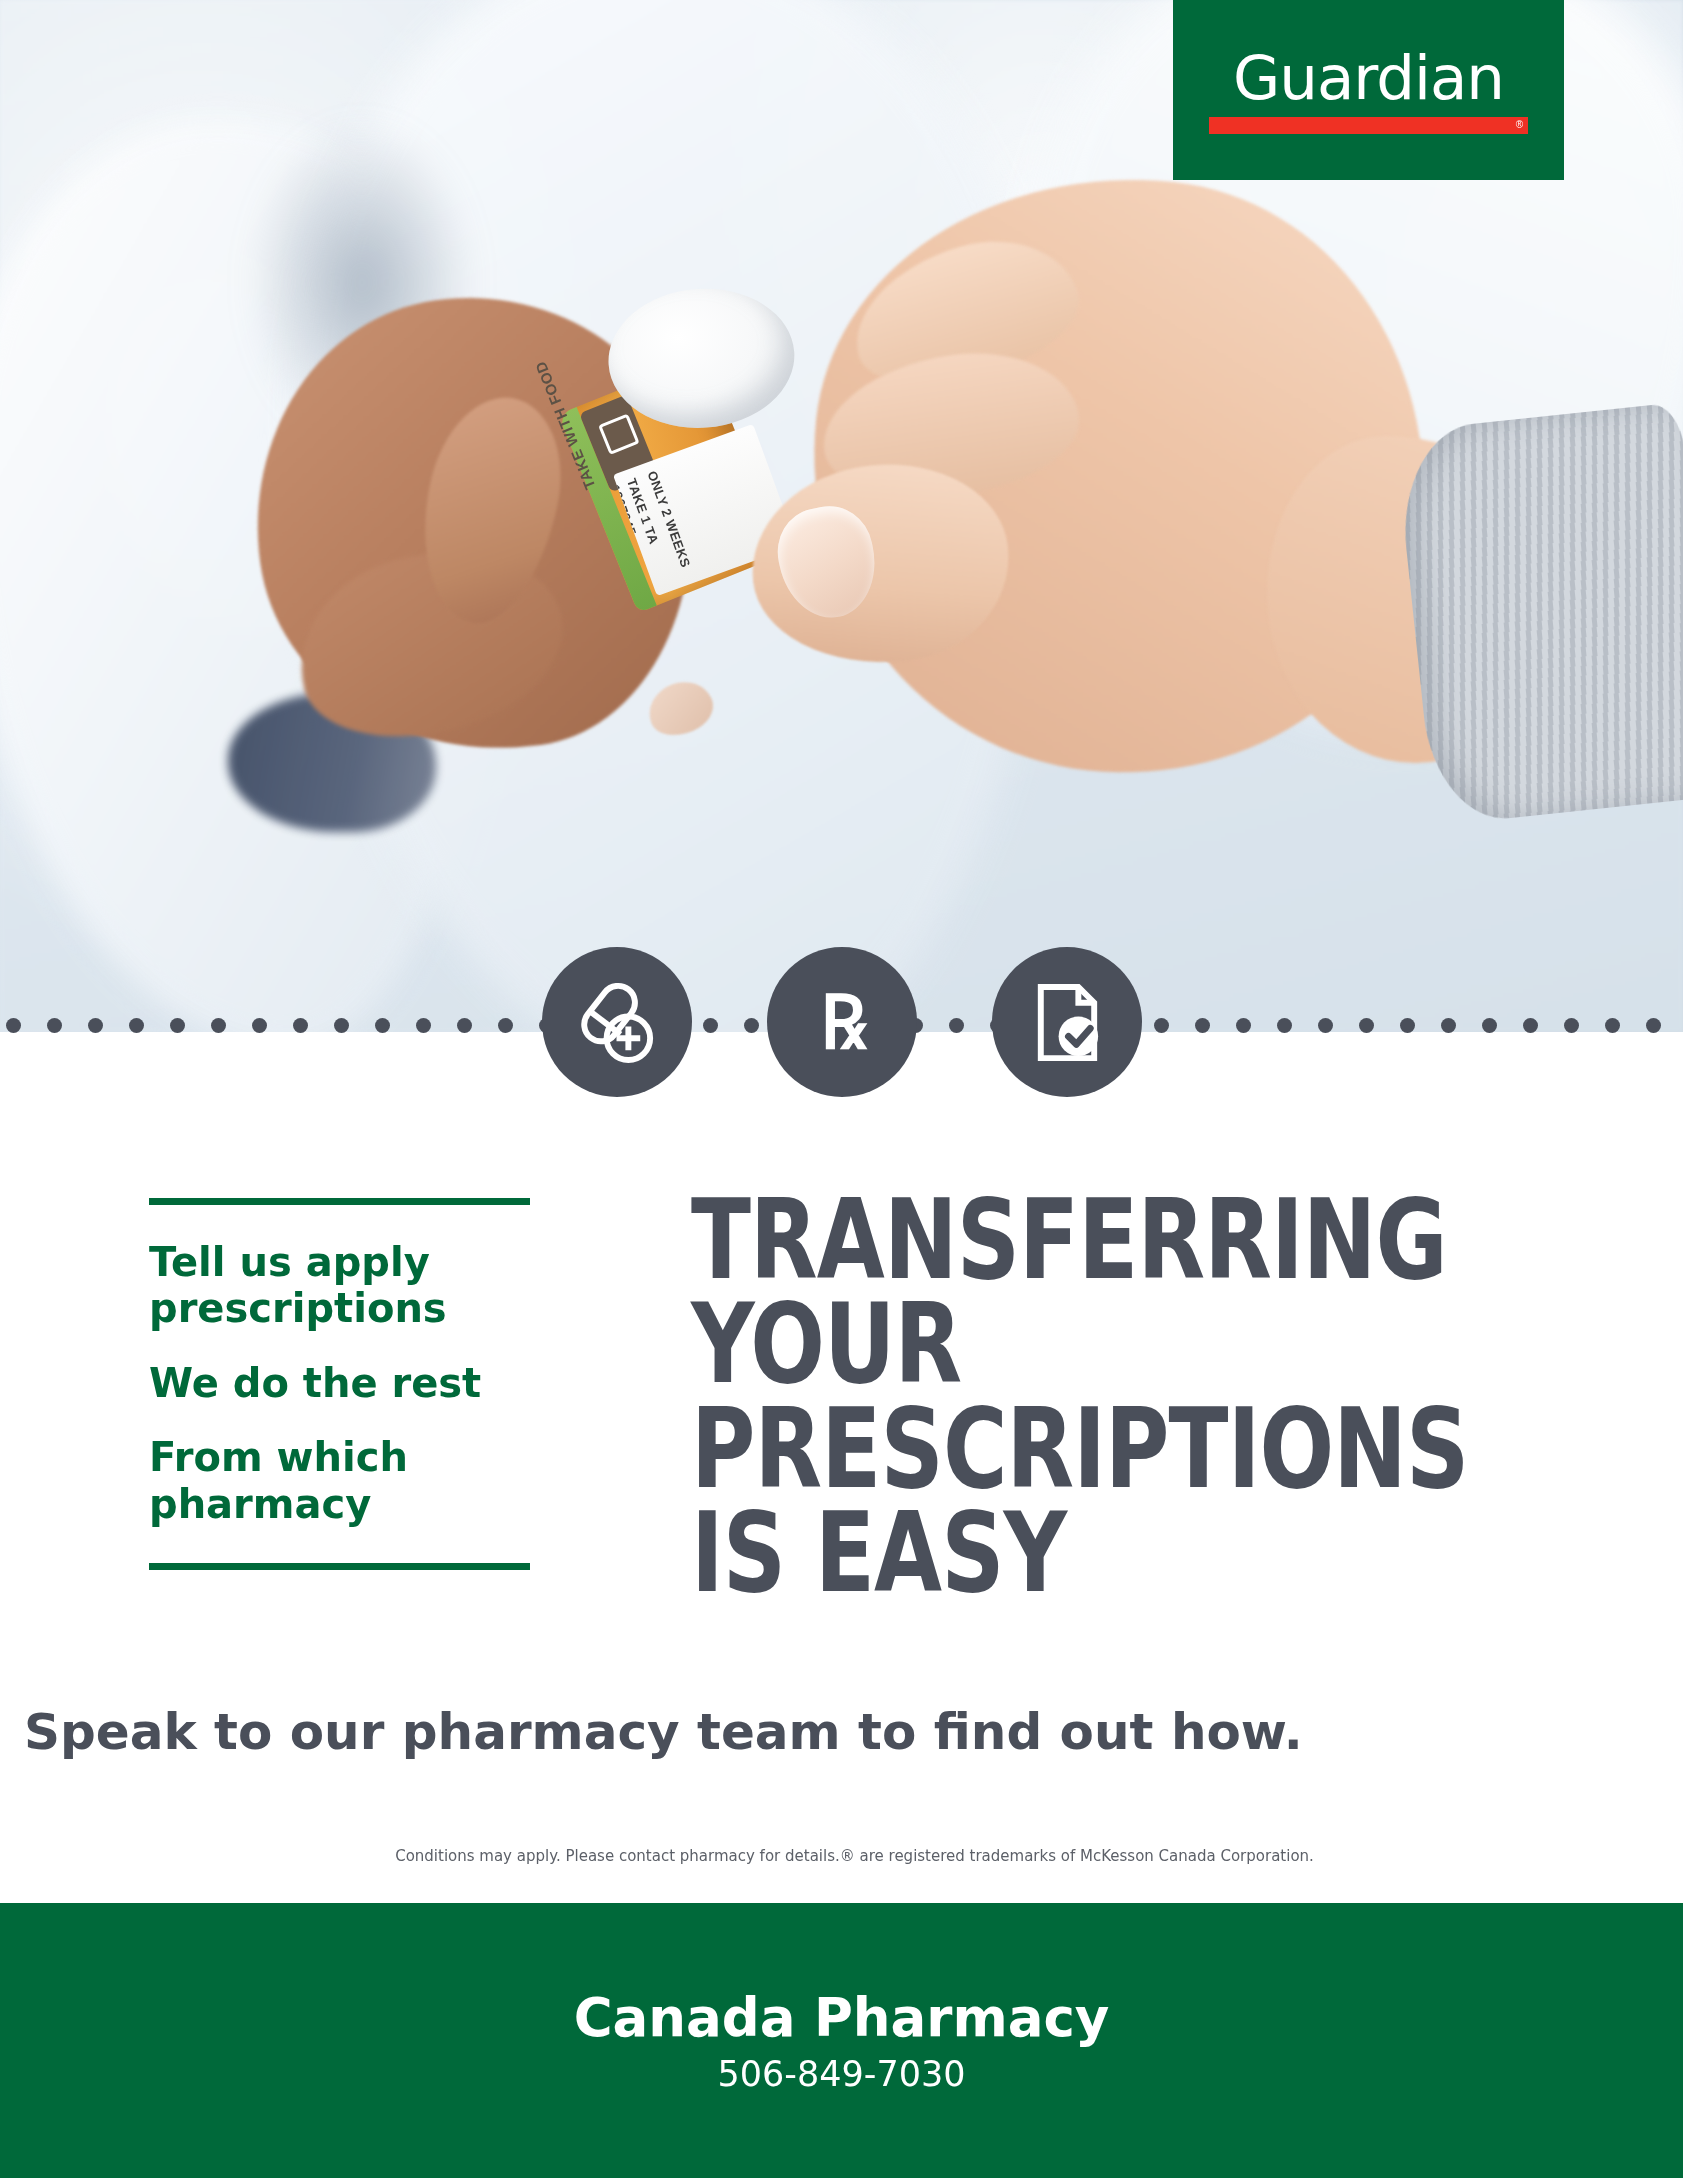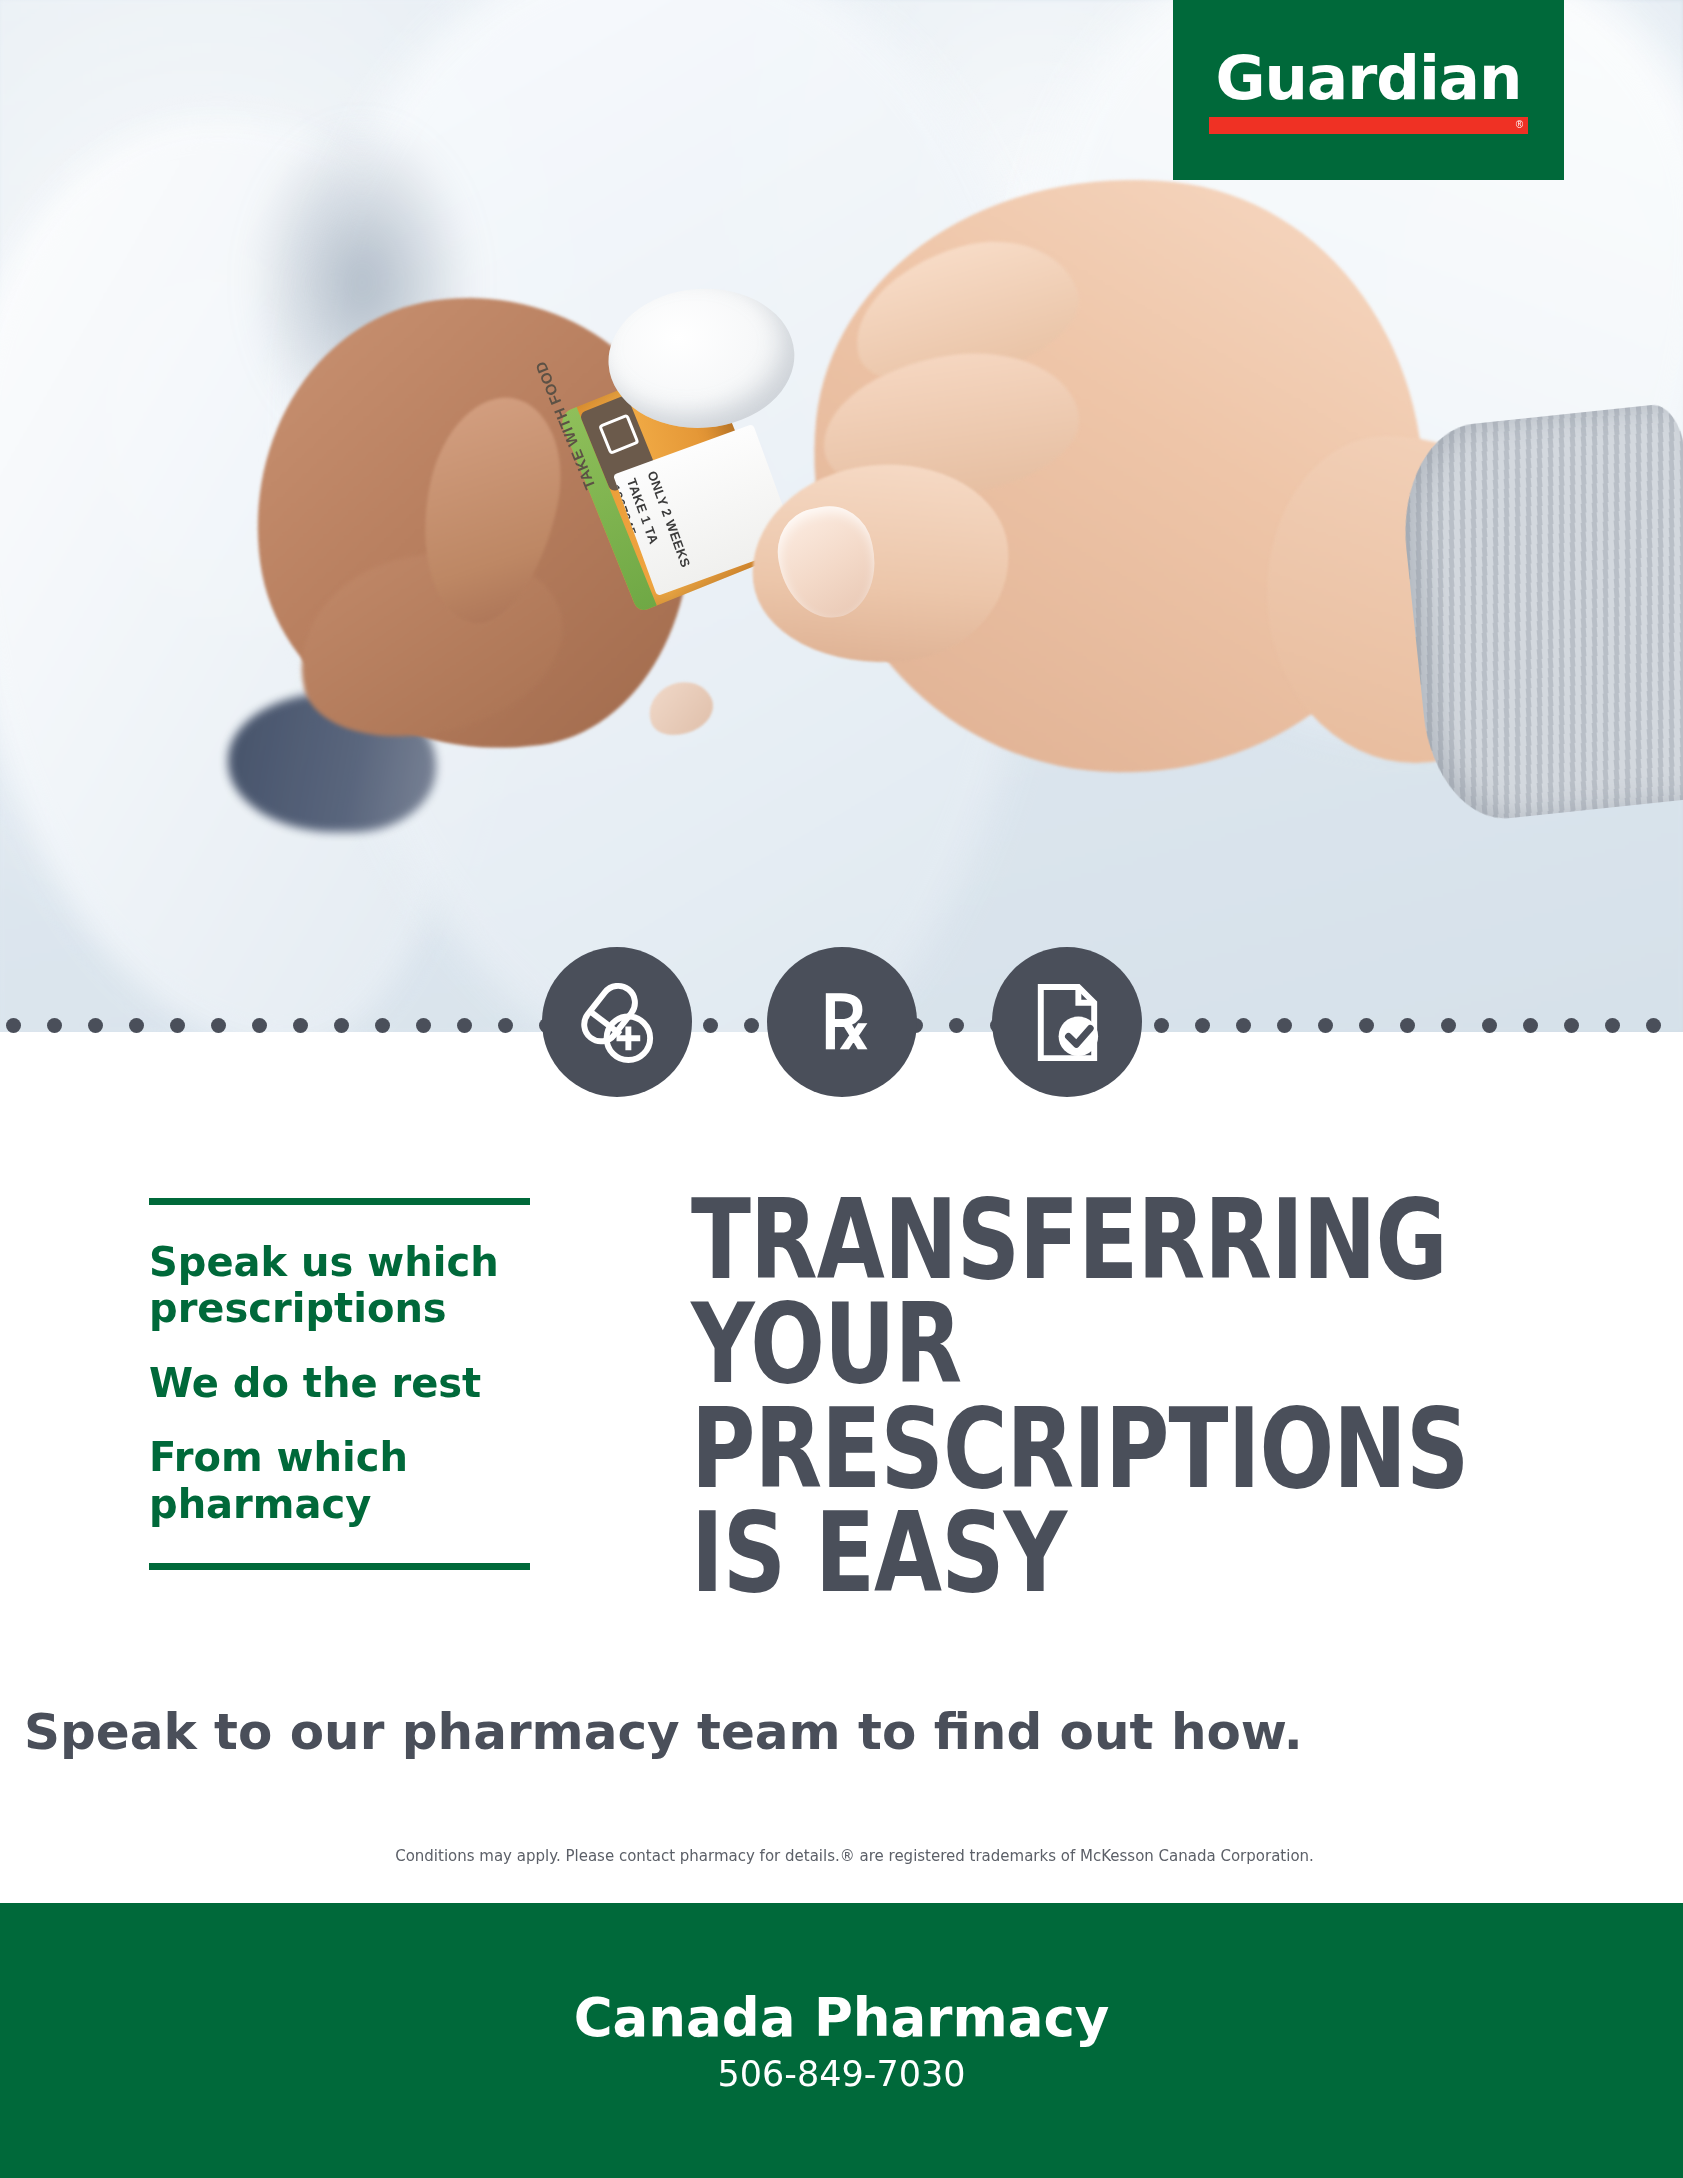"Guardian" .logo-word { font-weight: 700 -> 400 }
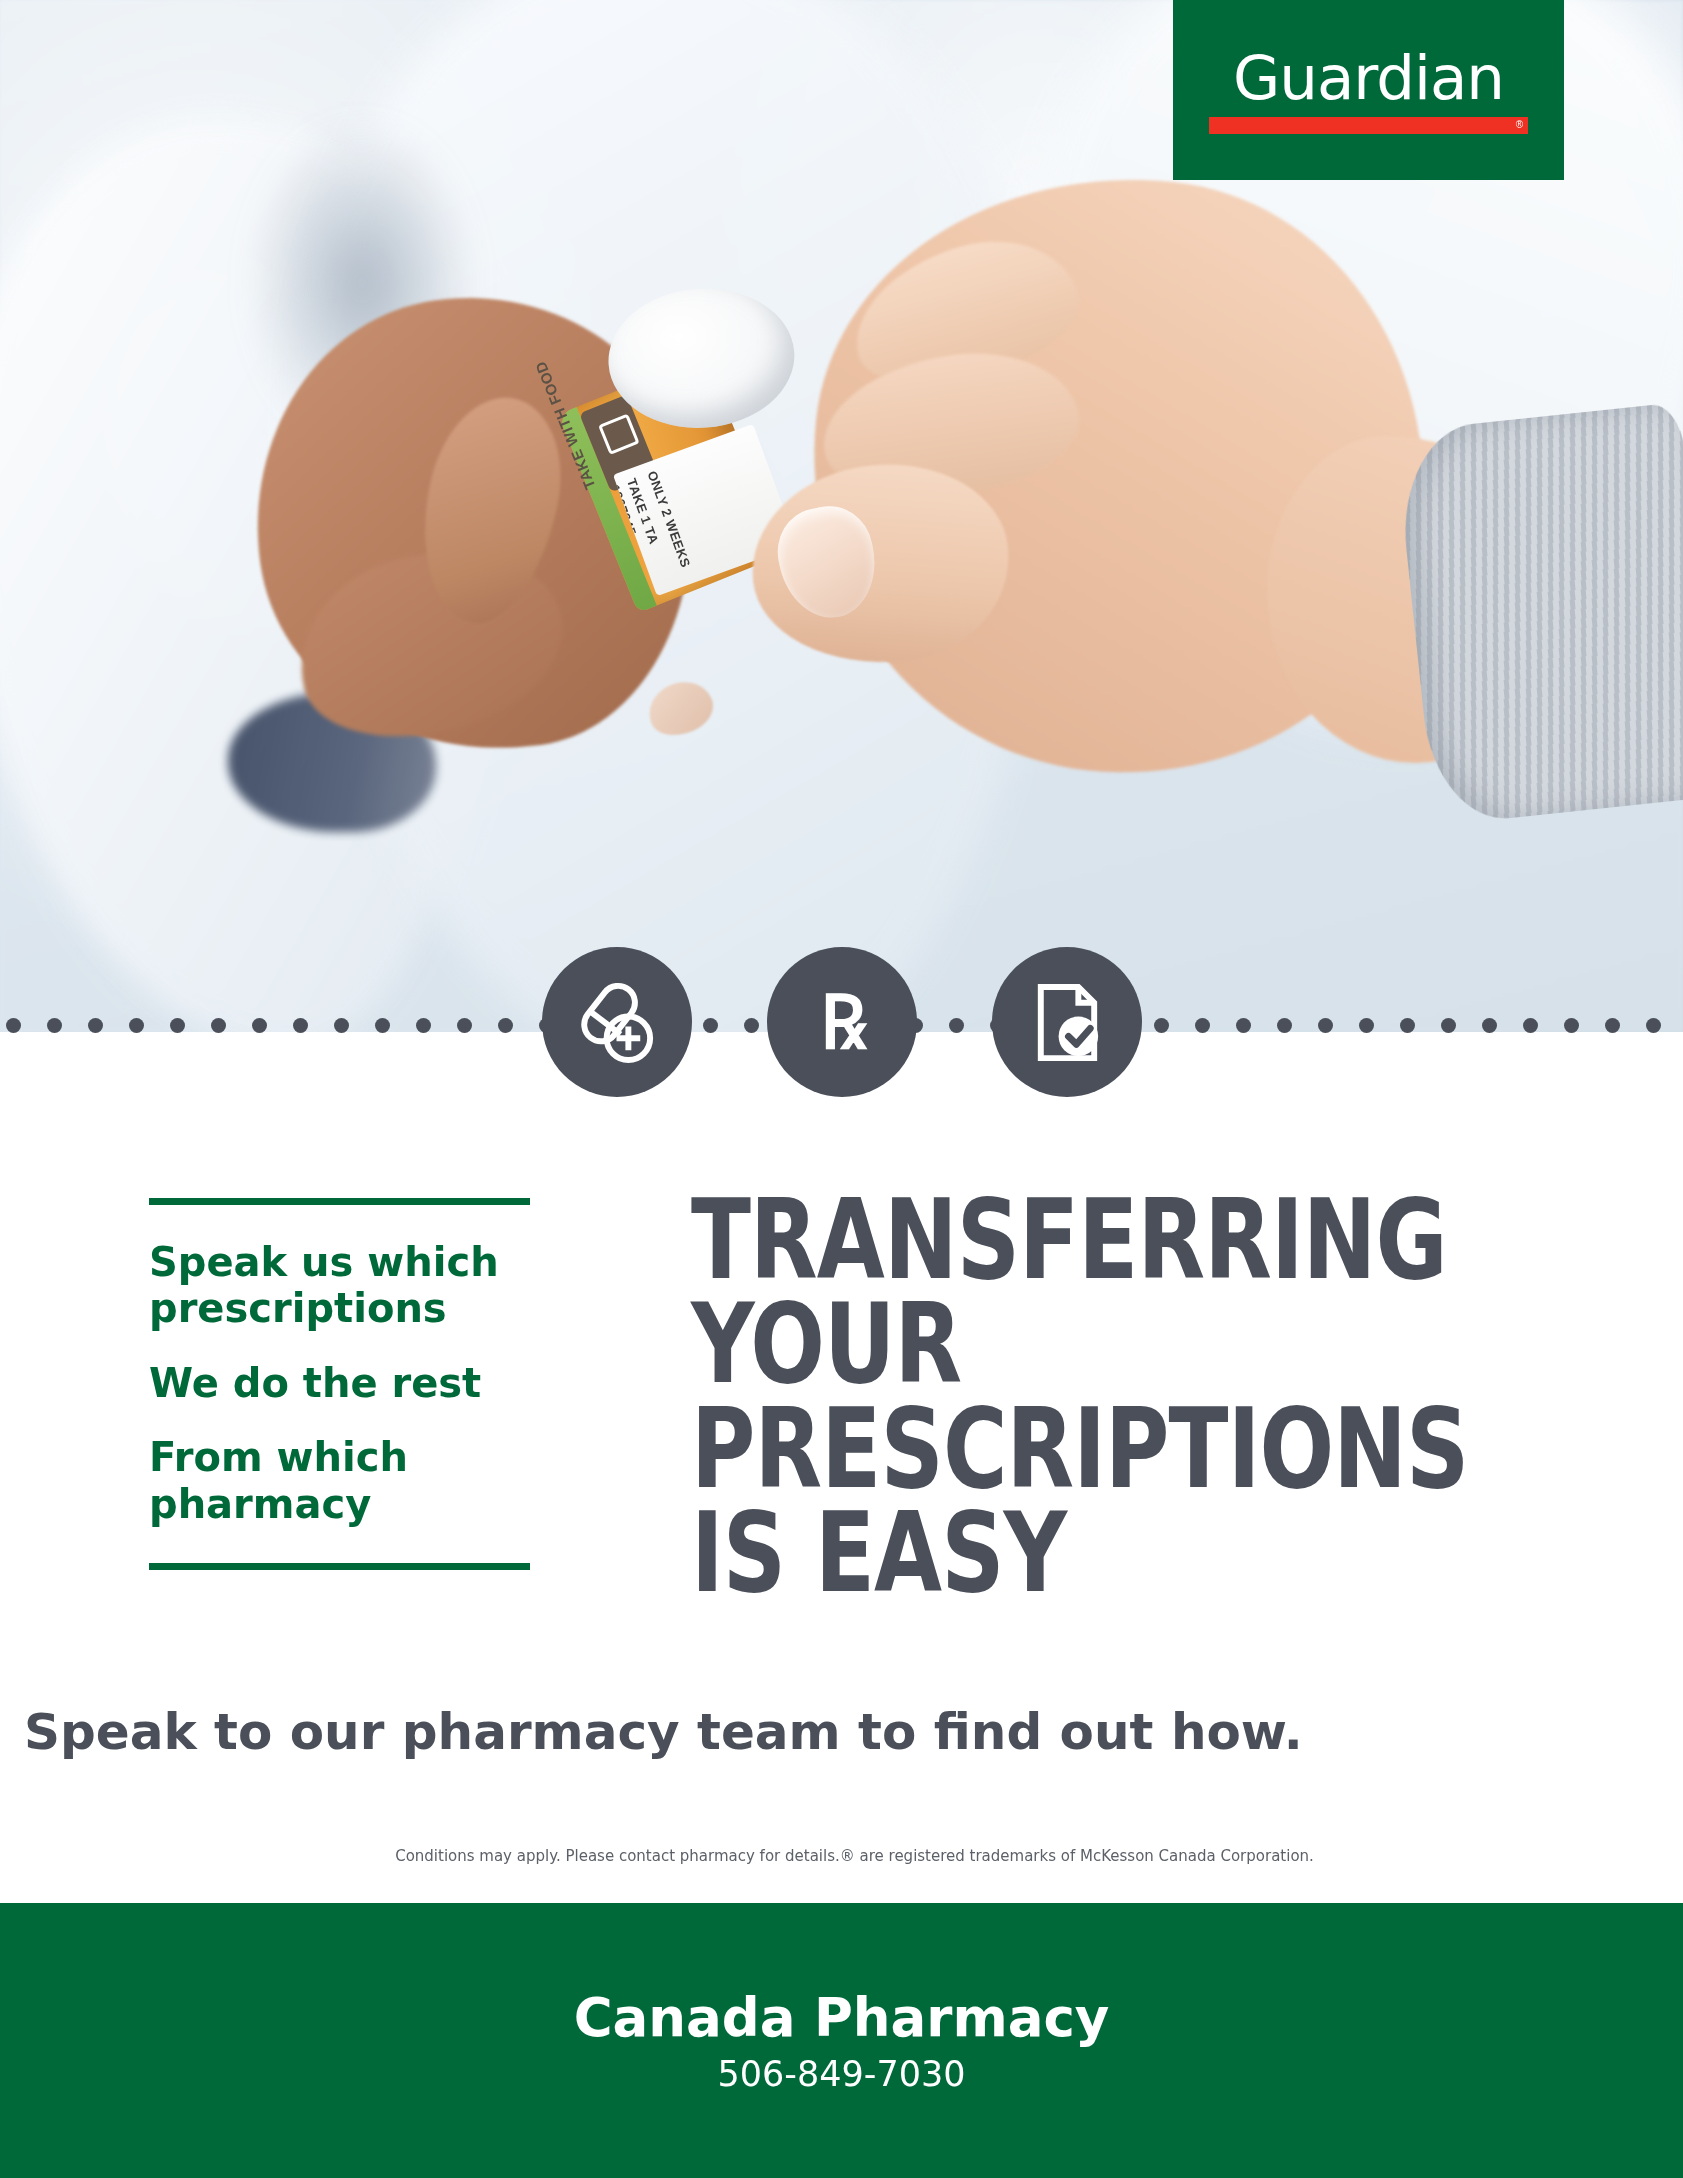"Speak us which prescriptions" div.step { text: Speak us which -> Tell us apply }
